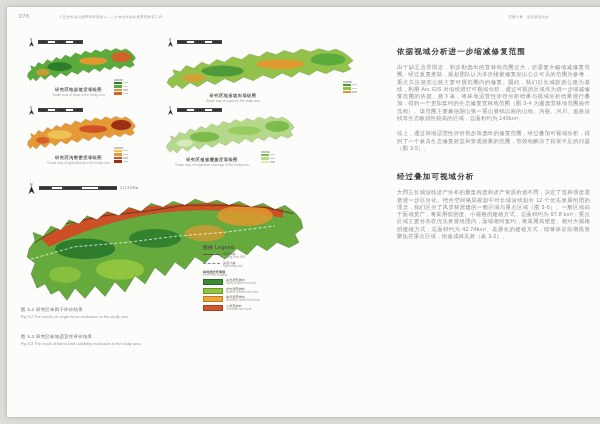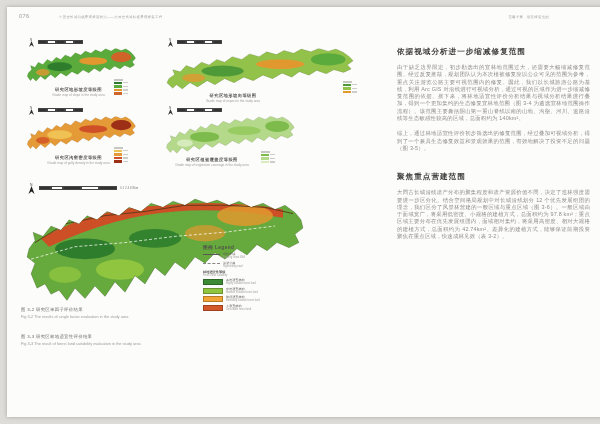"聚焦重点营建范围" h3 { text: 聚焦重点营建范围 -> 经过叠加可视域分析 }
